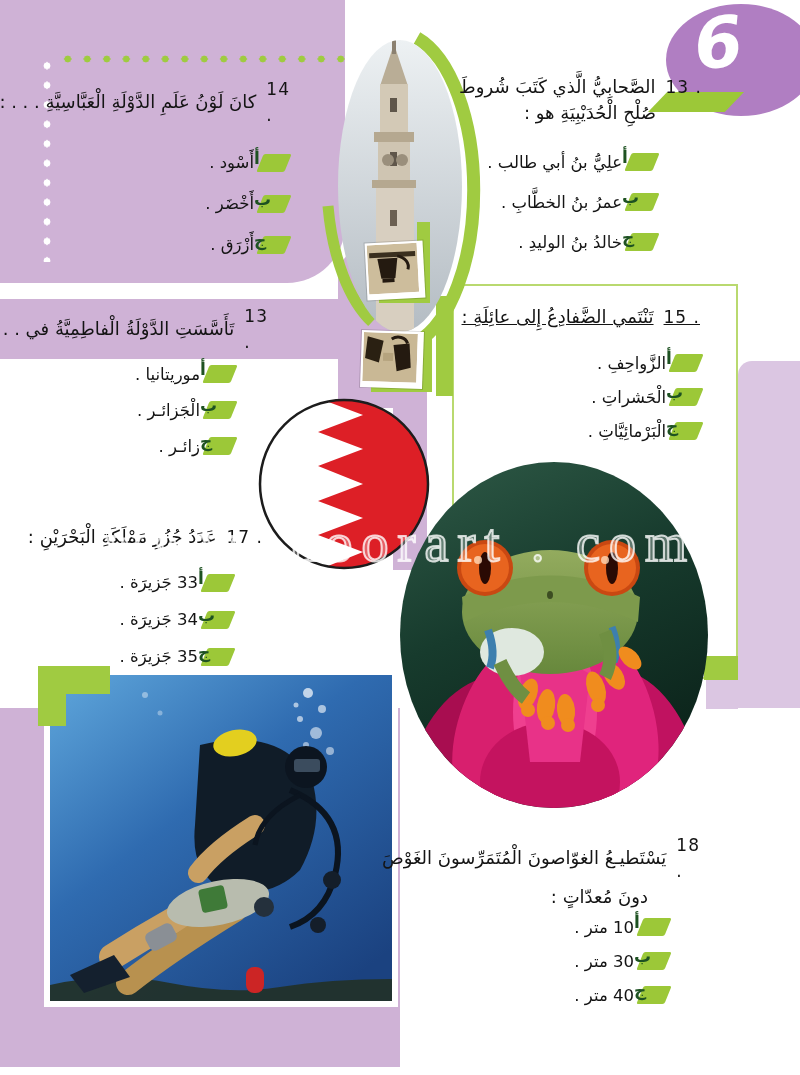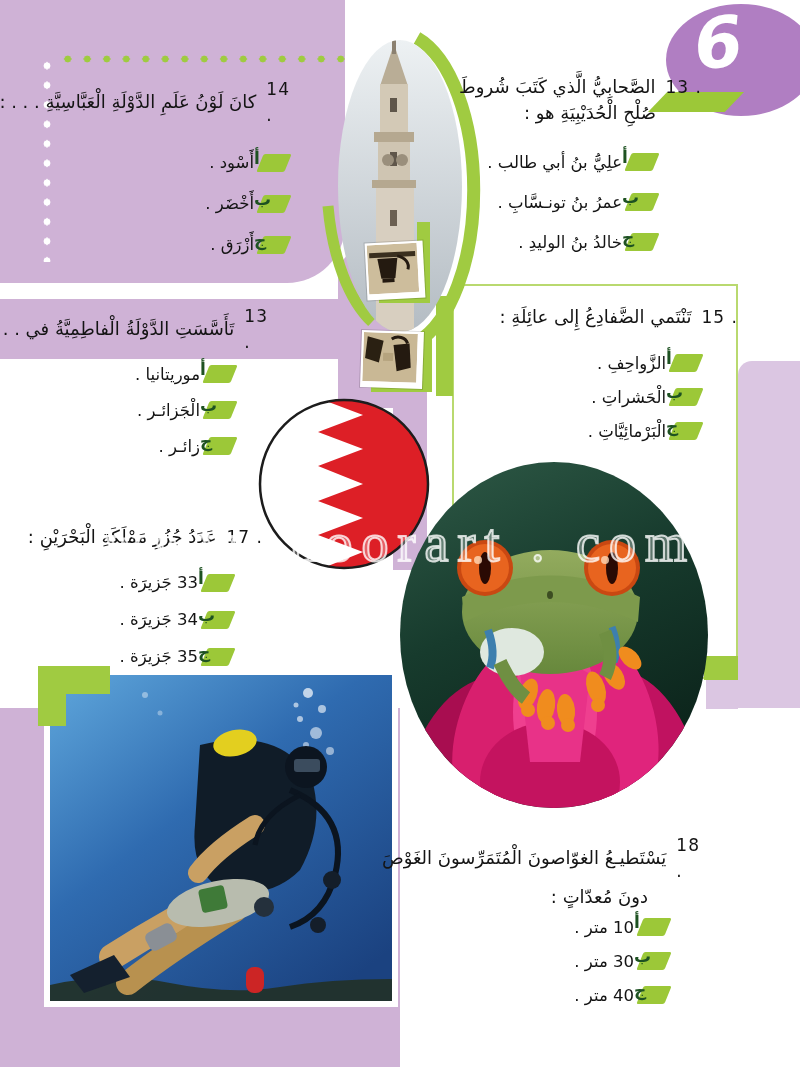"عمرُ بنُ تونـسَّابِ ." span.otext { text: تونـسَّابِ -> الخطَّابِ }
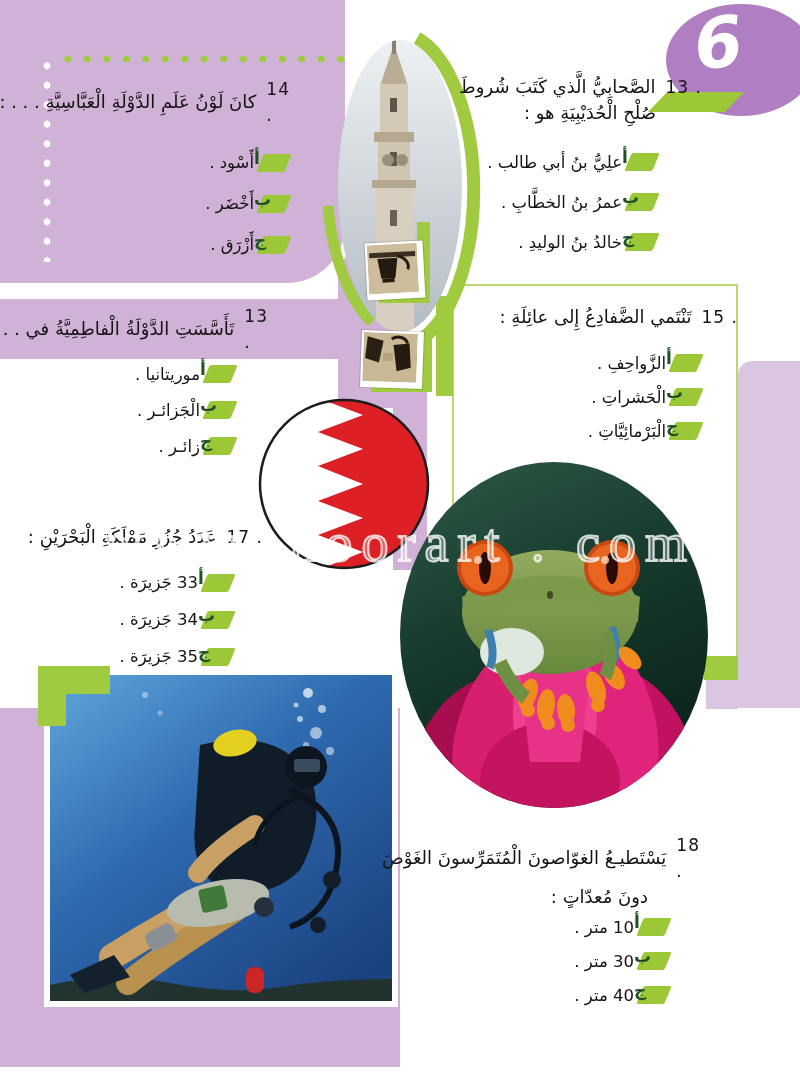"تَنْتَمي الضَّفادِعُ إِلى عائِلَةِ :" #q15 .qhead { padding-right: none -> 38px; text-decoration: none -> underline }
